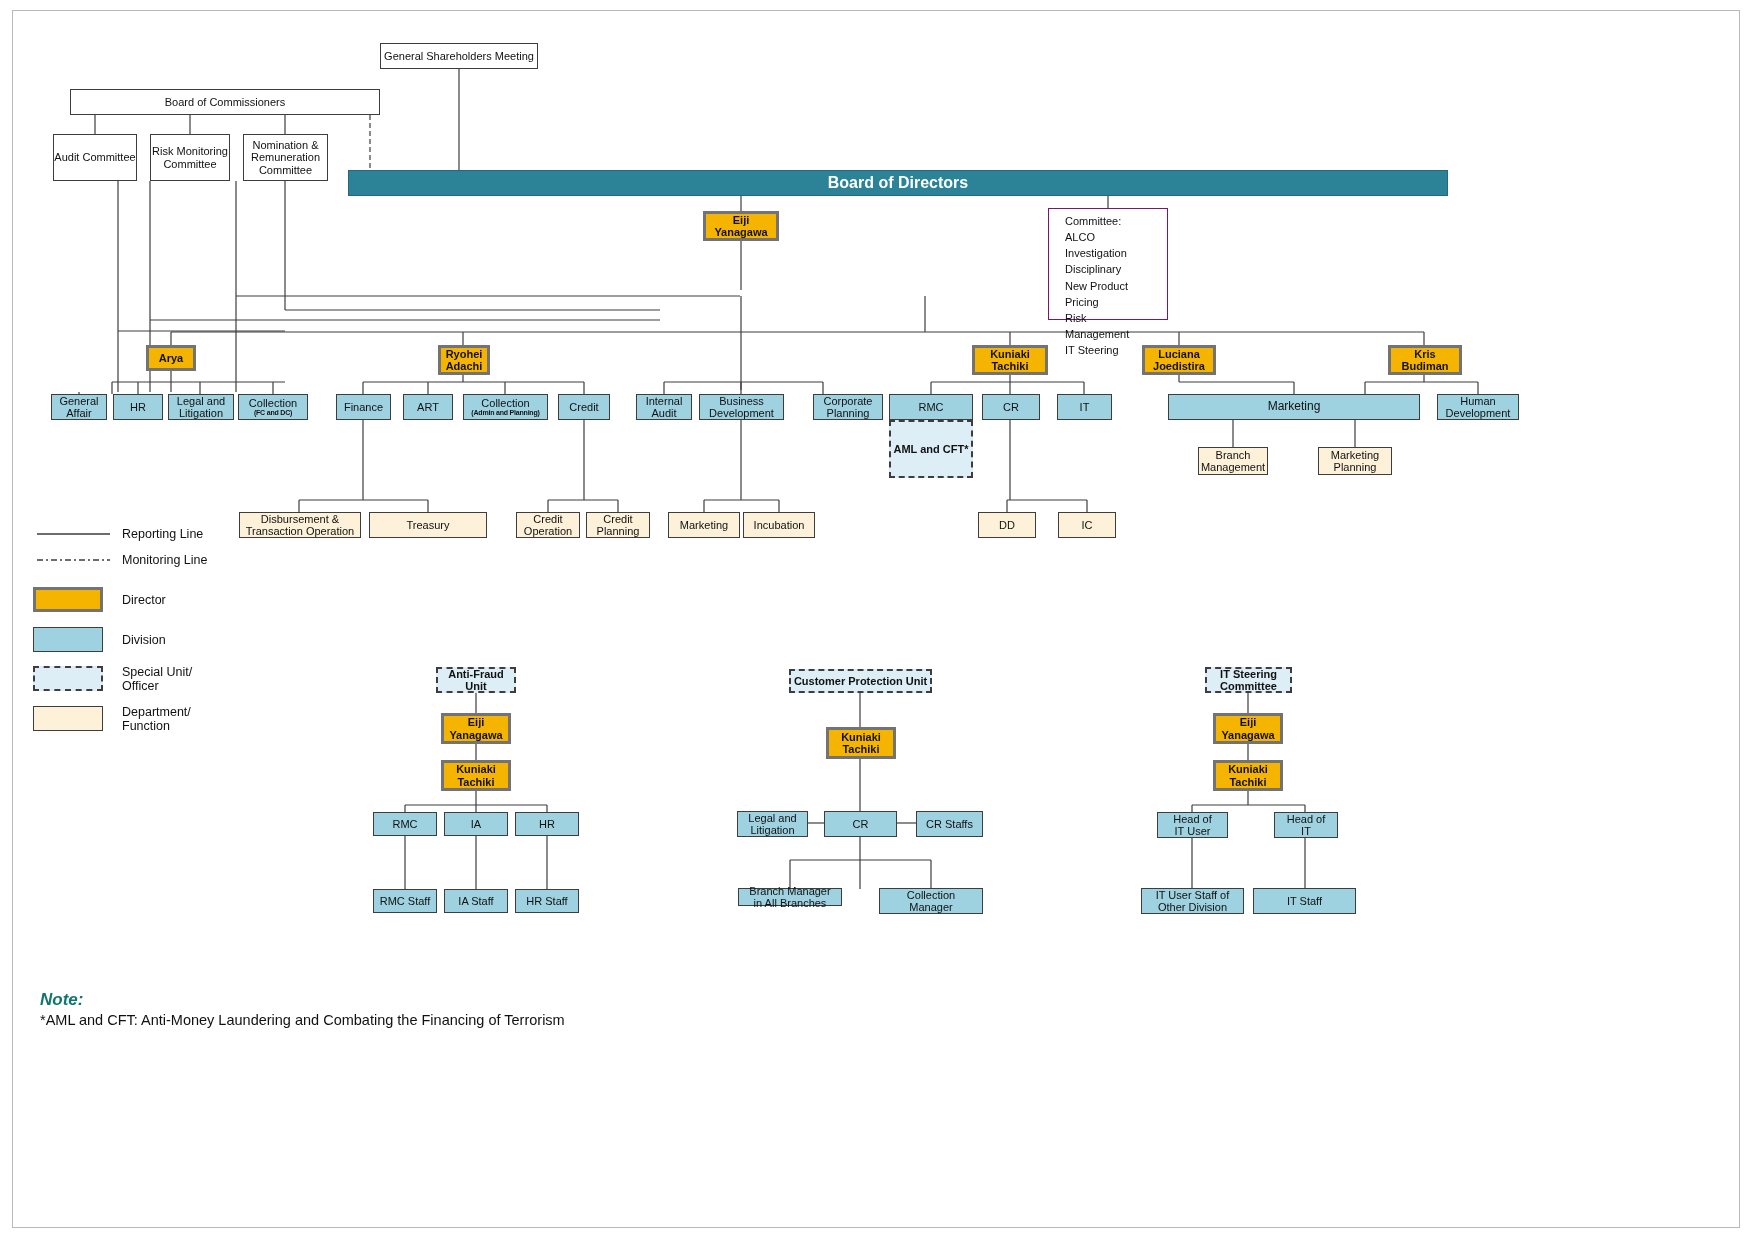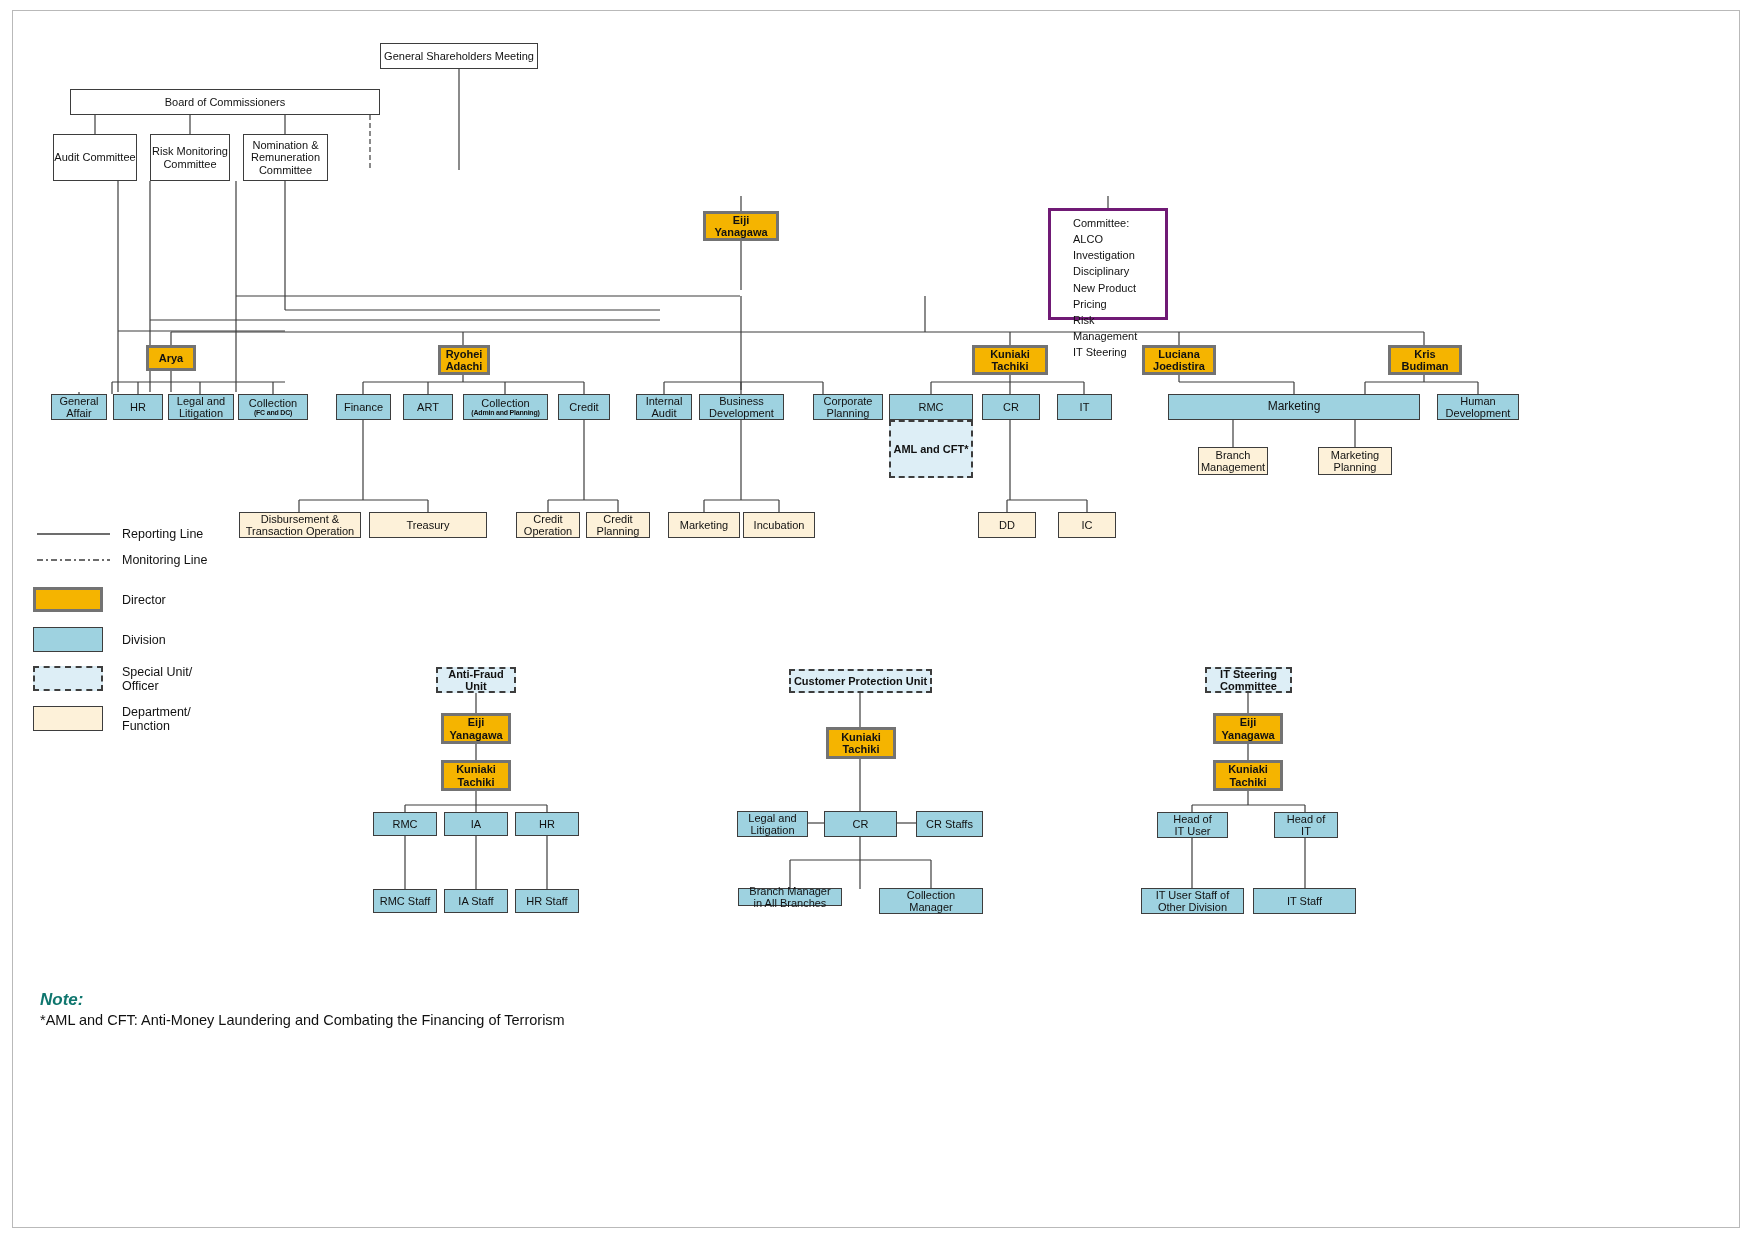"Board of Directors" div.node { html: none -> <div>Board of Directors</div> }
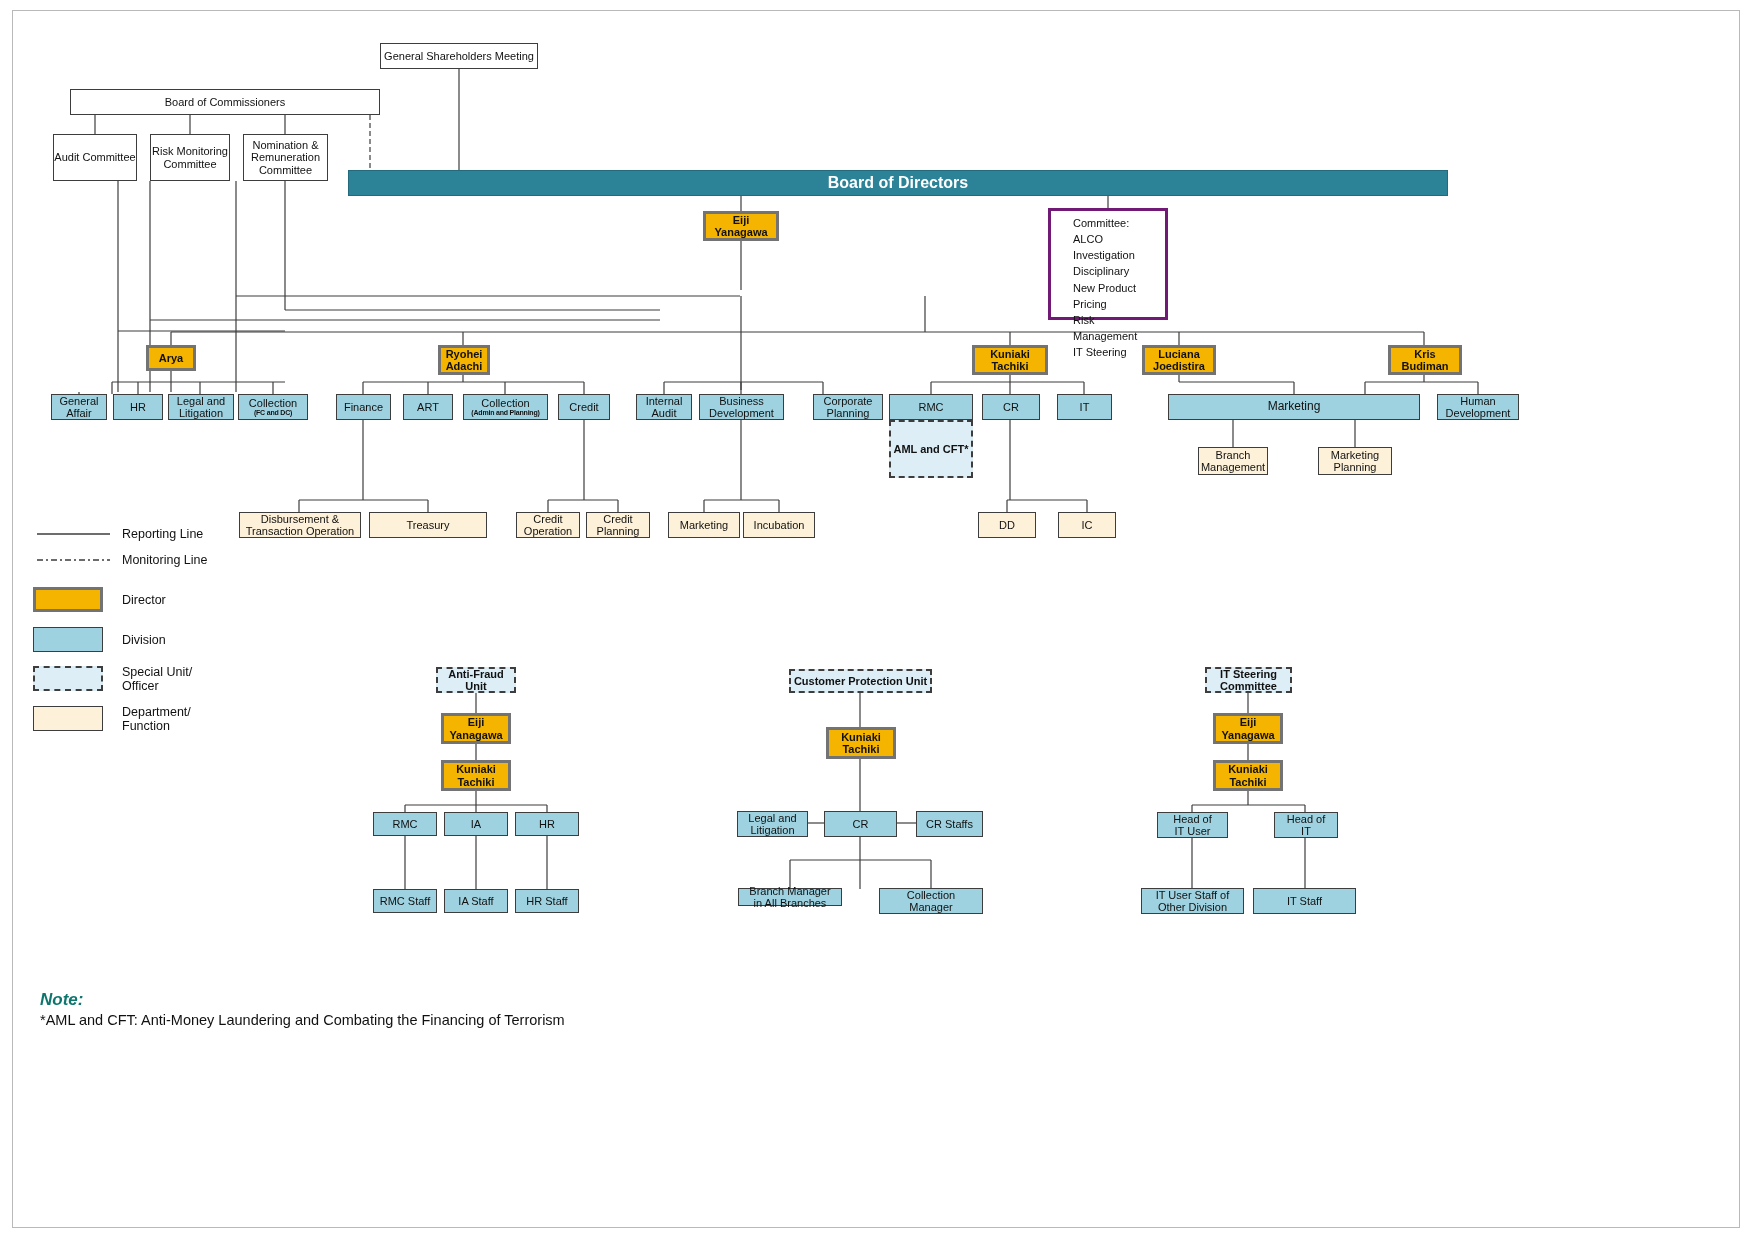"Committee:" .committee-list { border: 3px solid #701a75 -> 1px solid #701a75; padding: 4px 22px -> 4px 16px }
